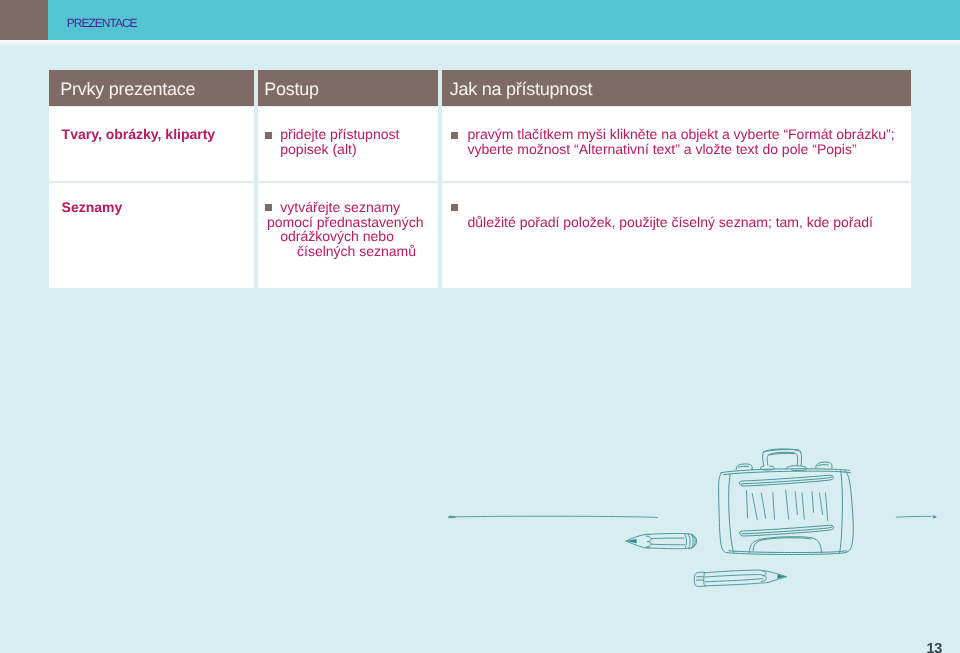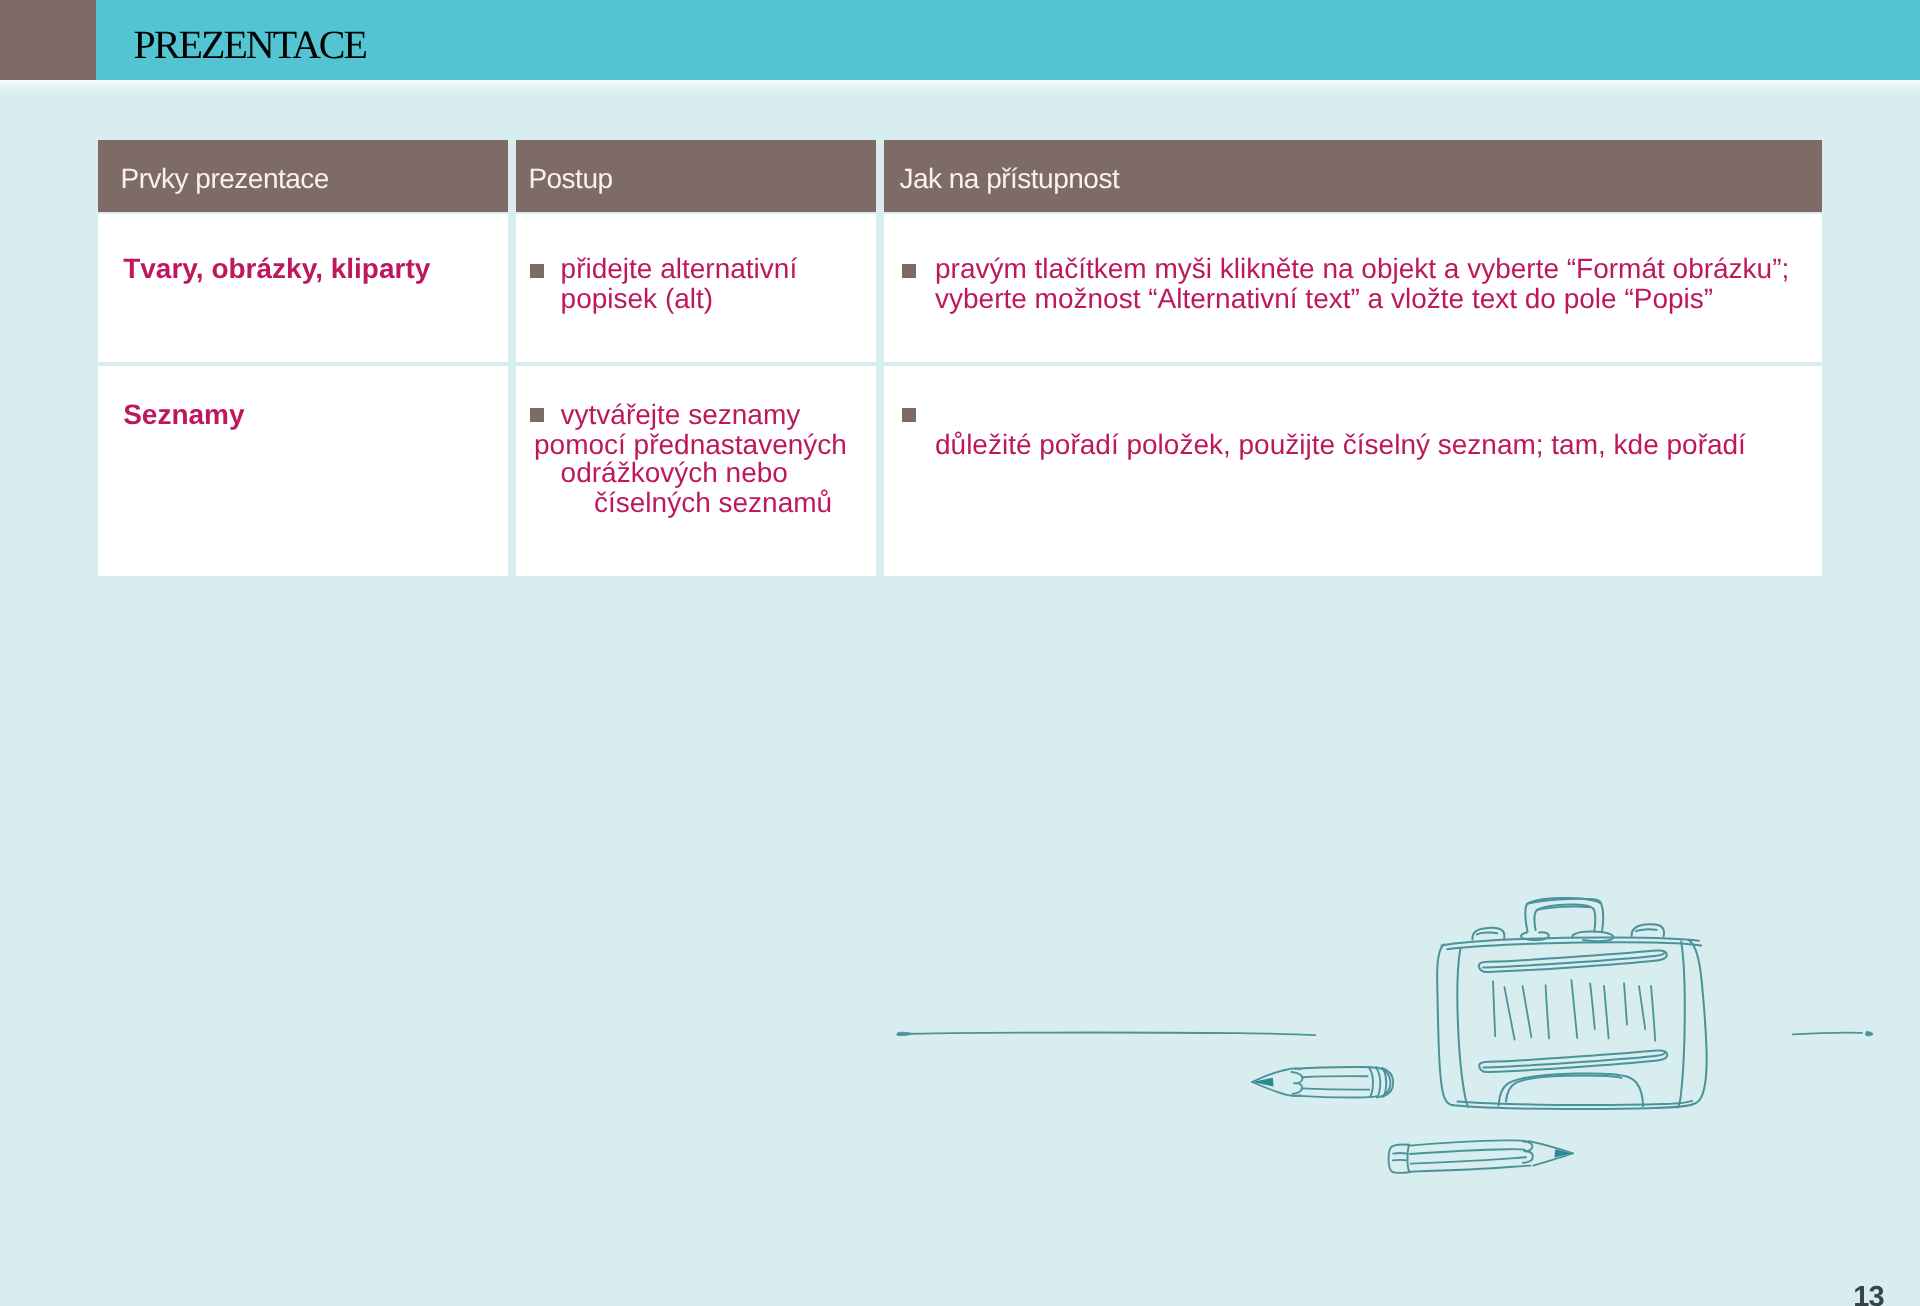"PREZENTACE" .banner-title { color: #000000 -> #4c1d95; font-family: Liberation Serif, serif -> none; font-size: 20px -> 12px }
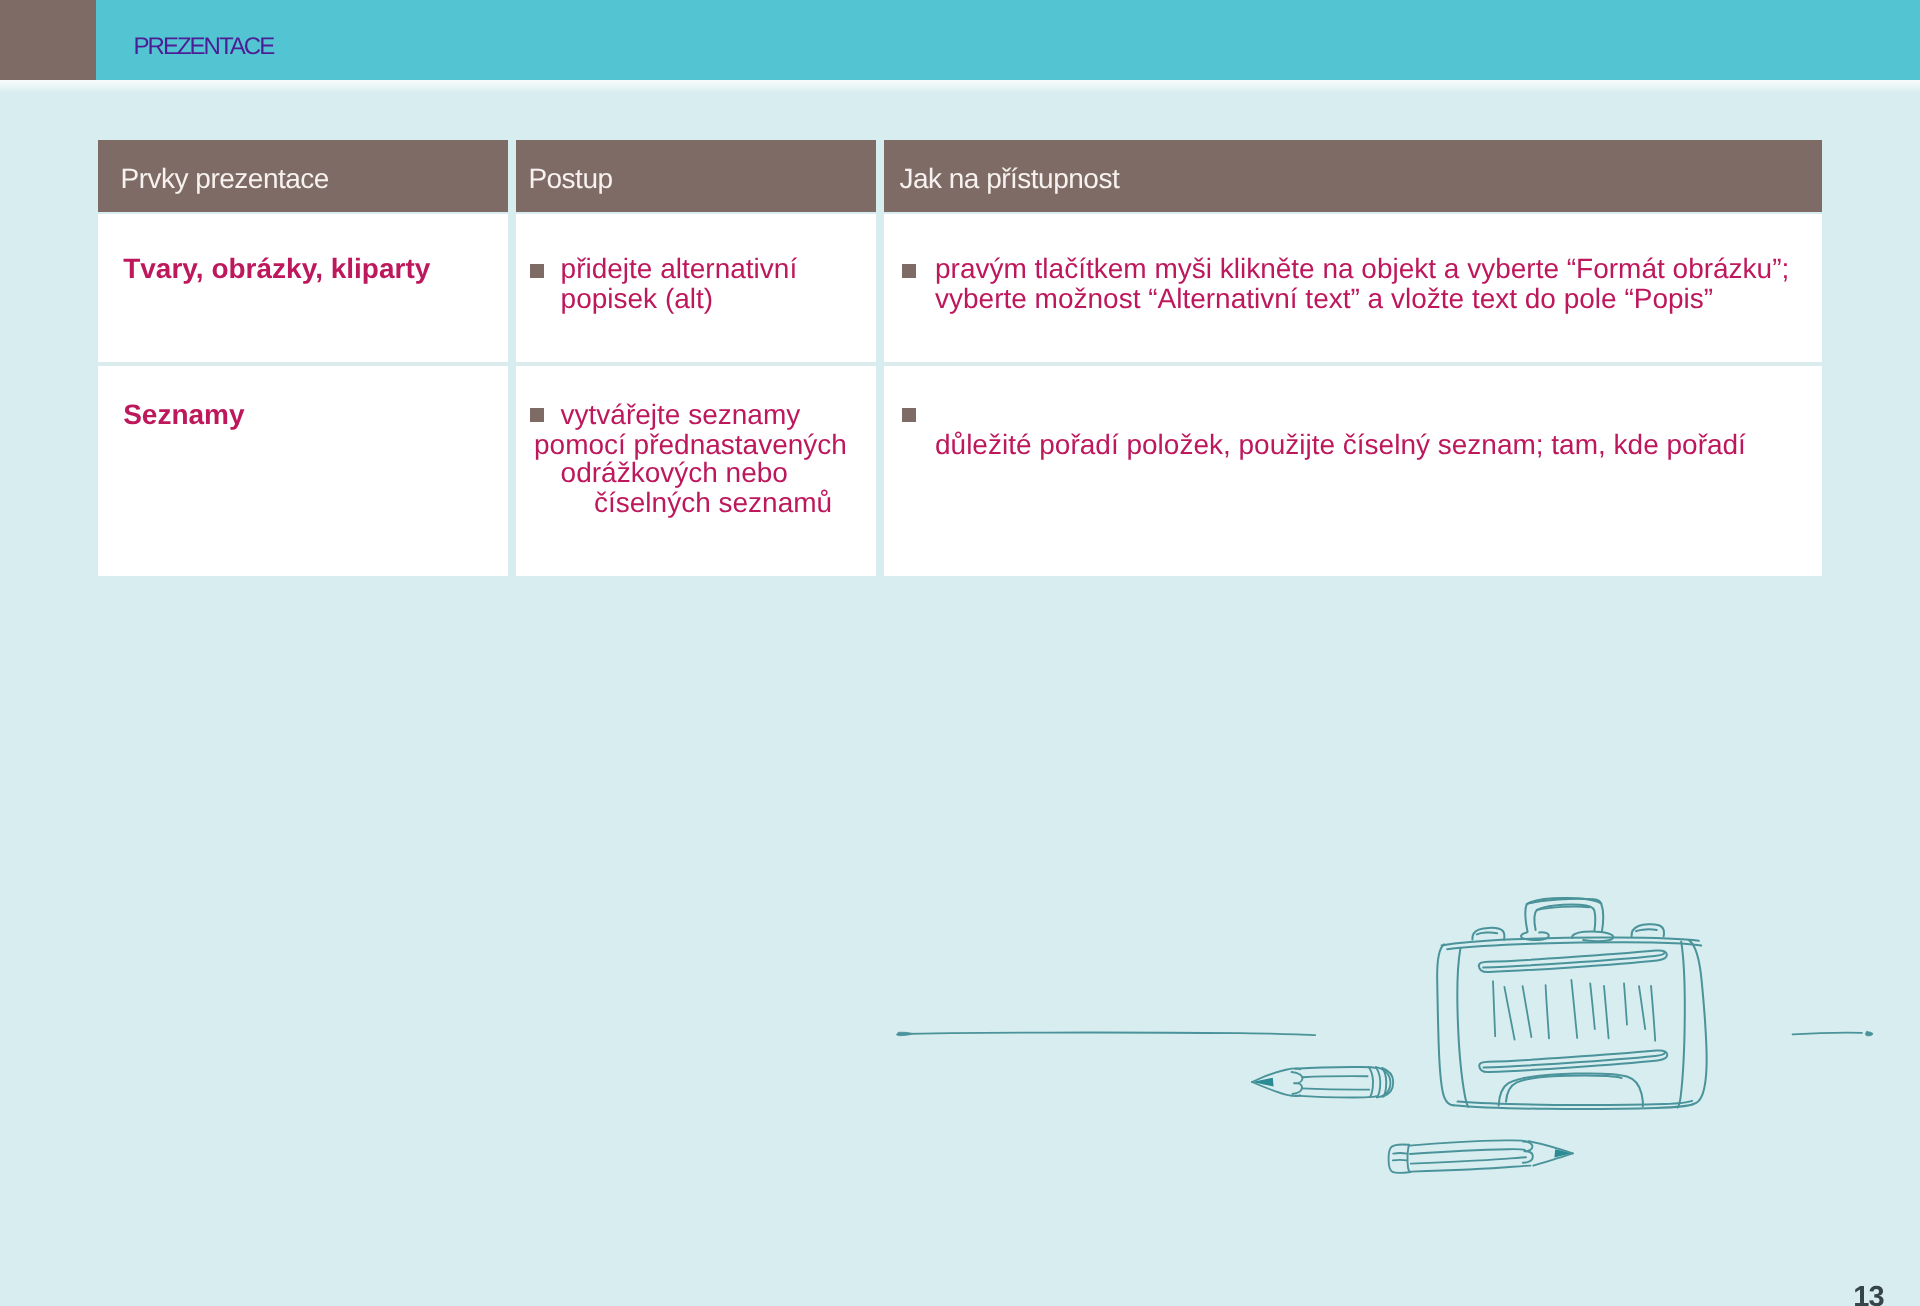"Prvky prezentace" .hdr-lbl { font-size: 14px -> 18px }
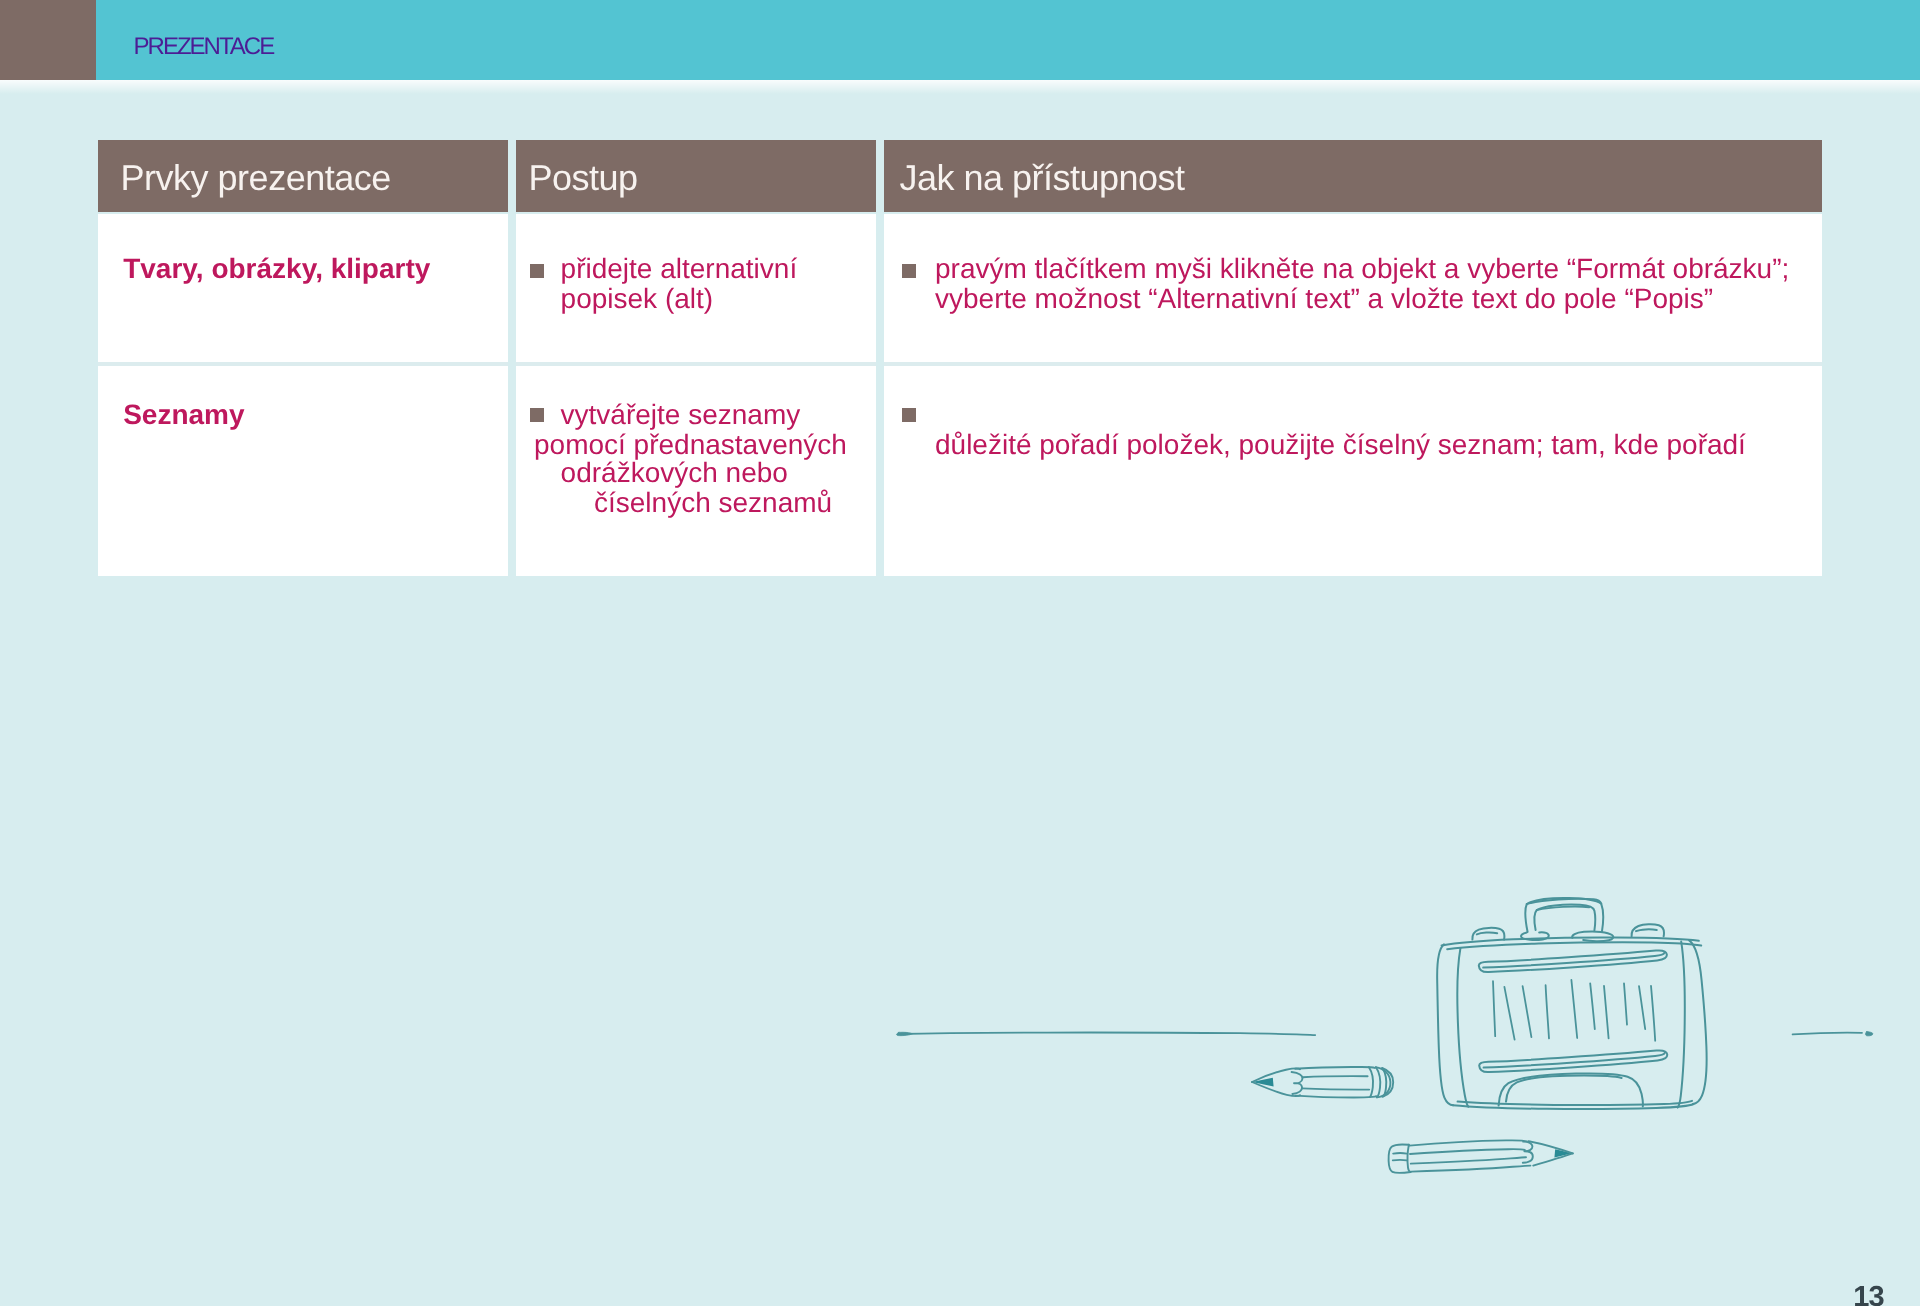"přidejte alternativní" div.celltext { text: alternativní -> přístupnost }
